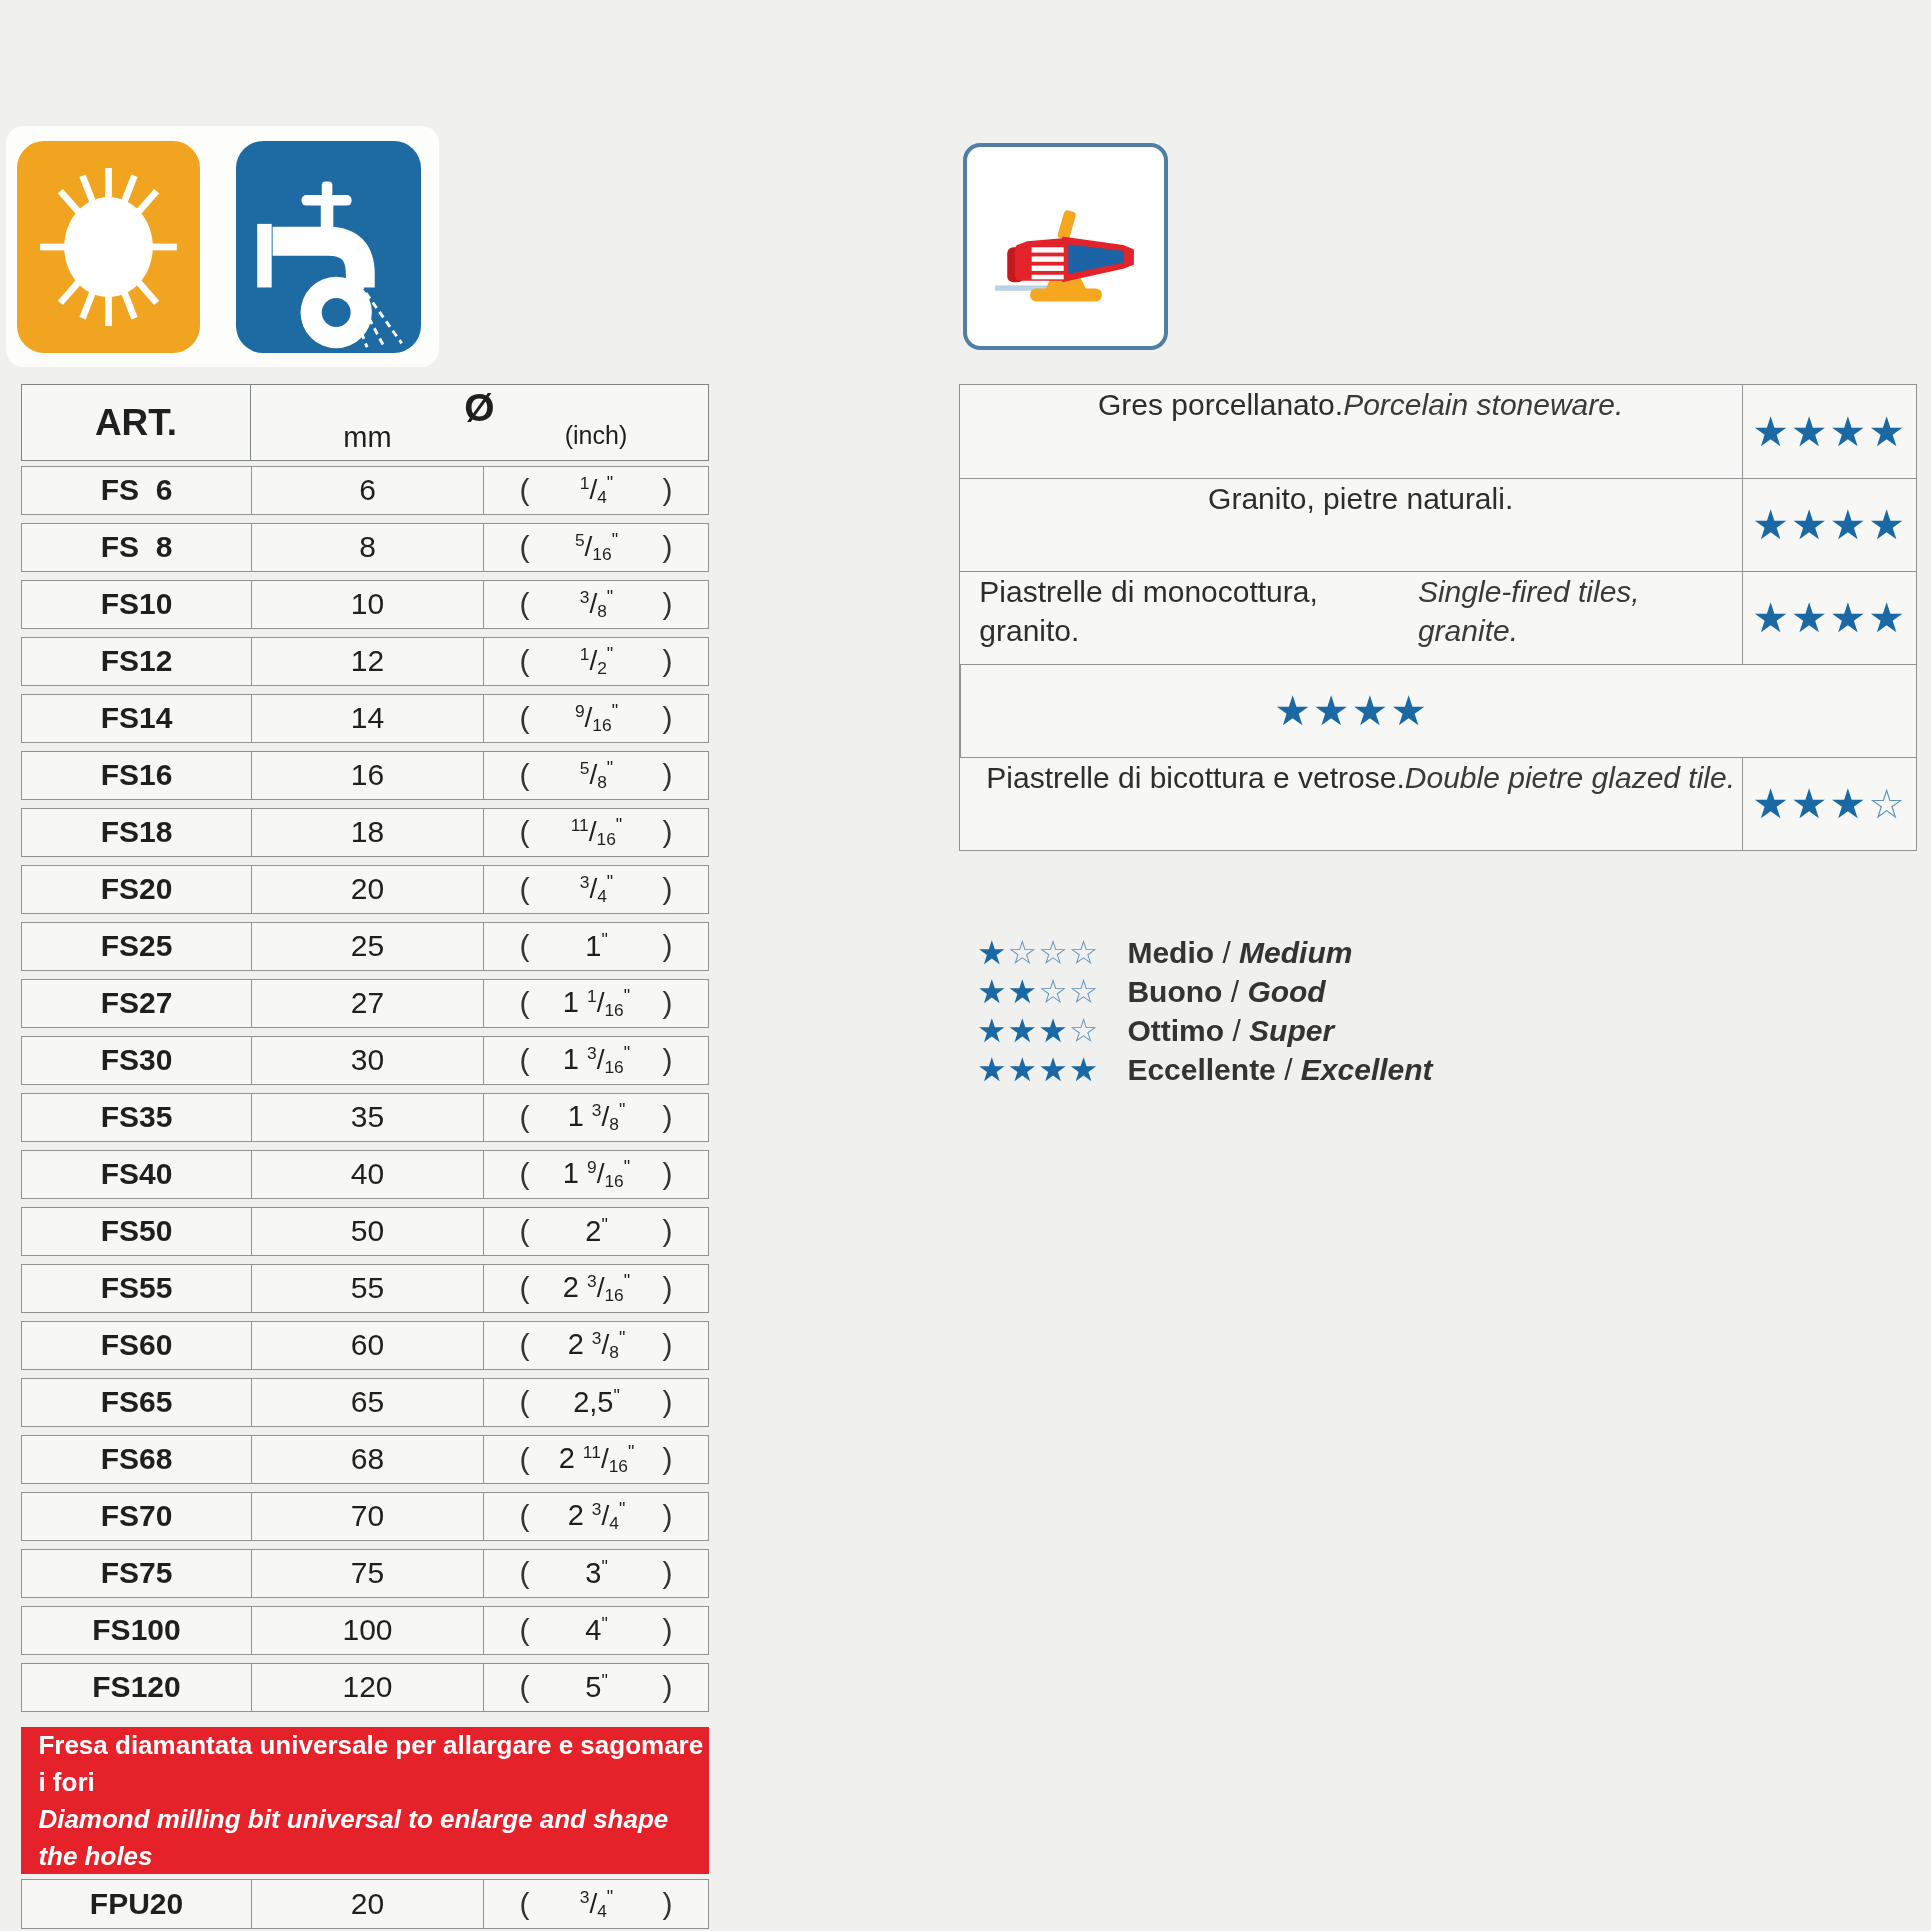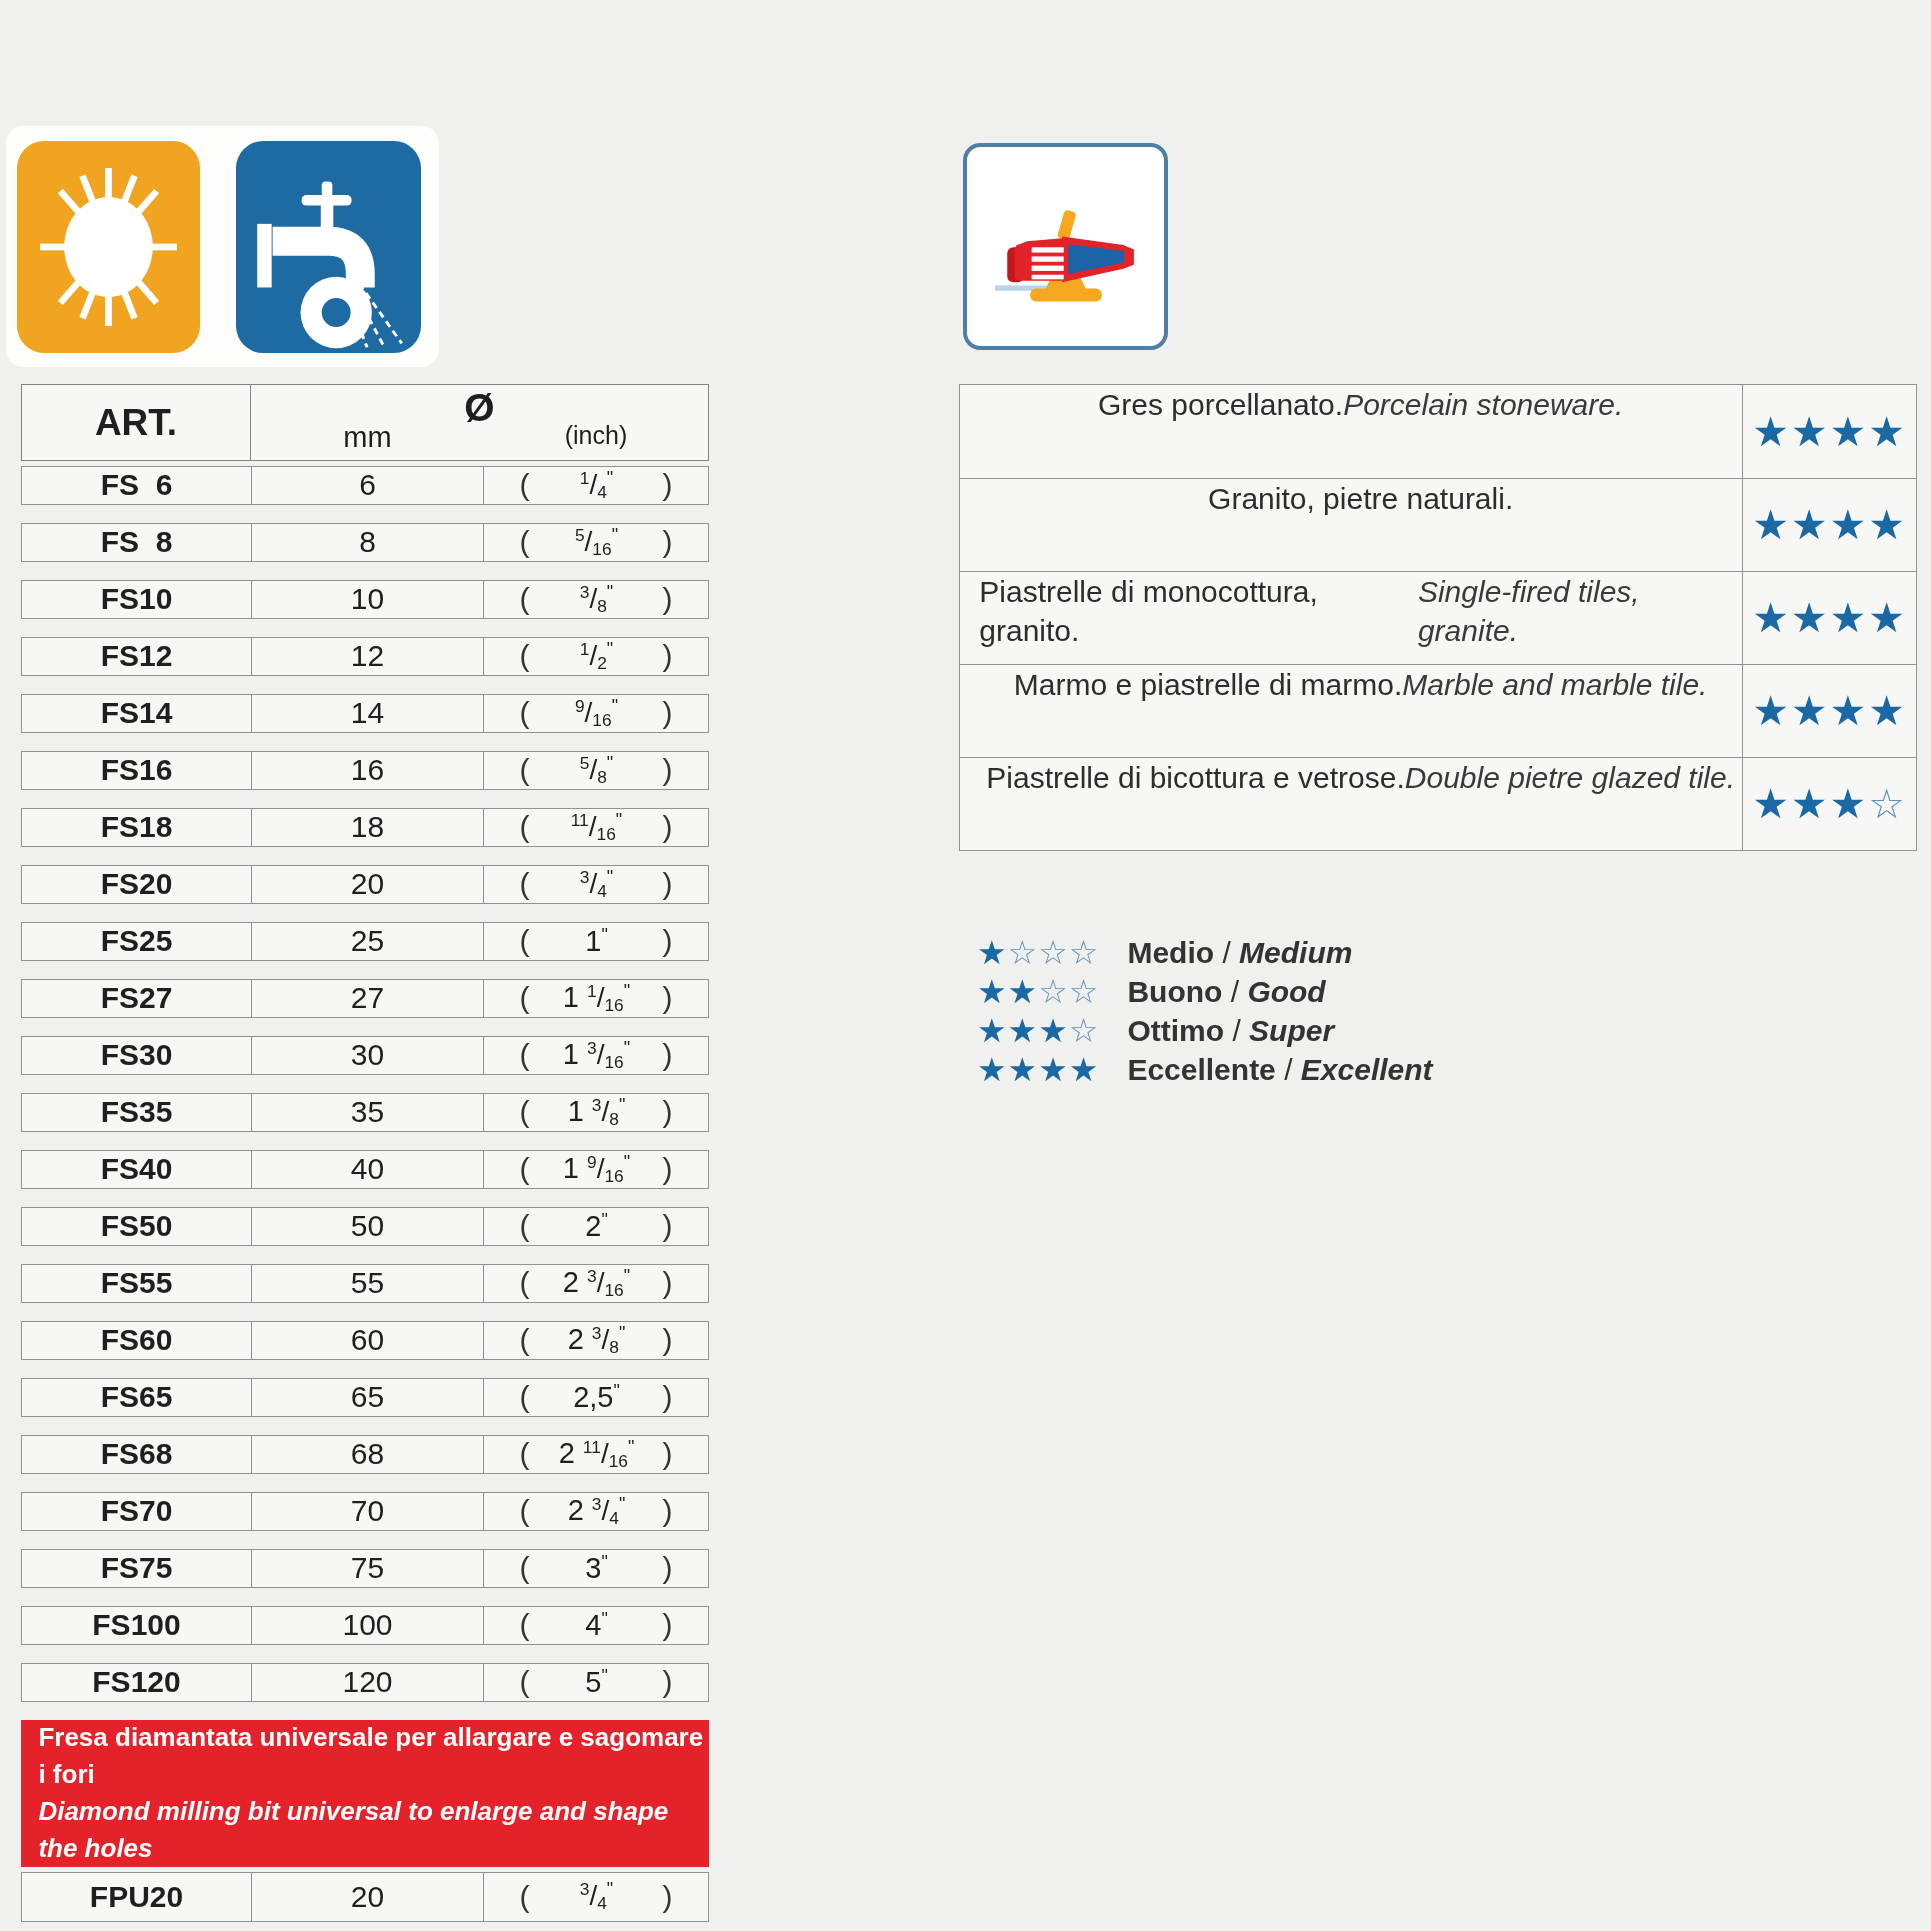"FS 6" .size-row { height: 39px -> 49px; margin-bottom: 18px -> 8px }
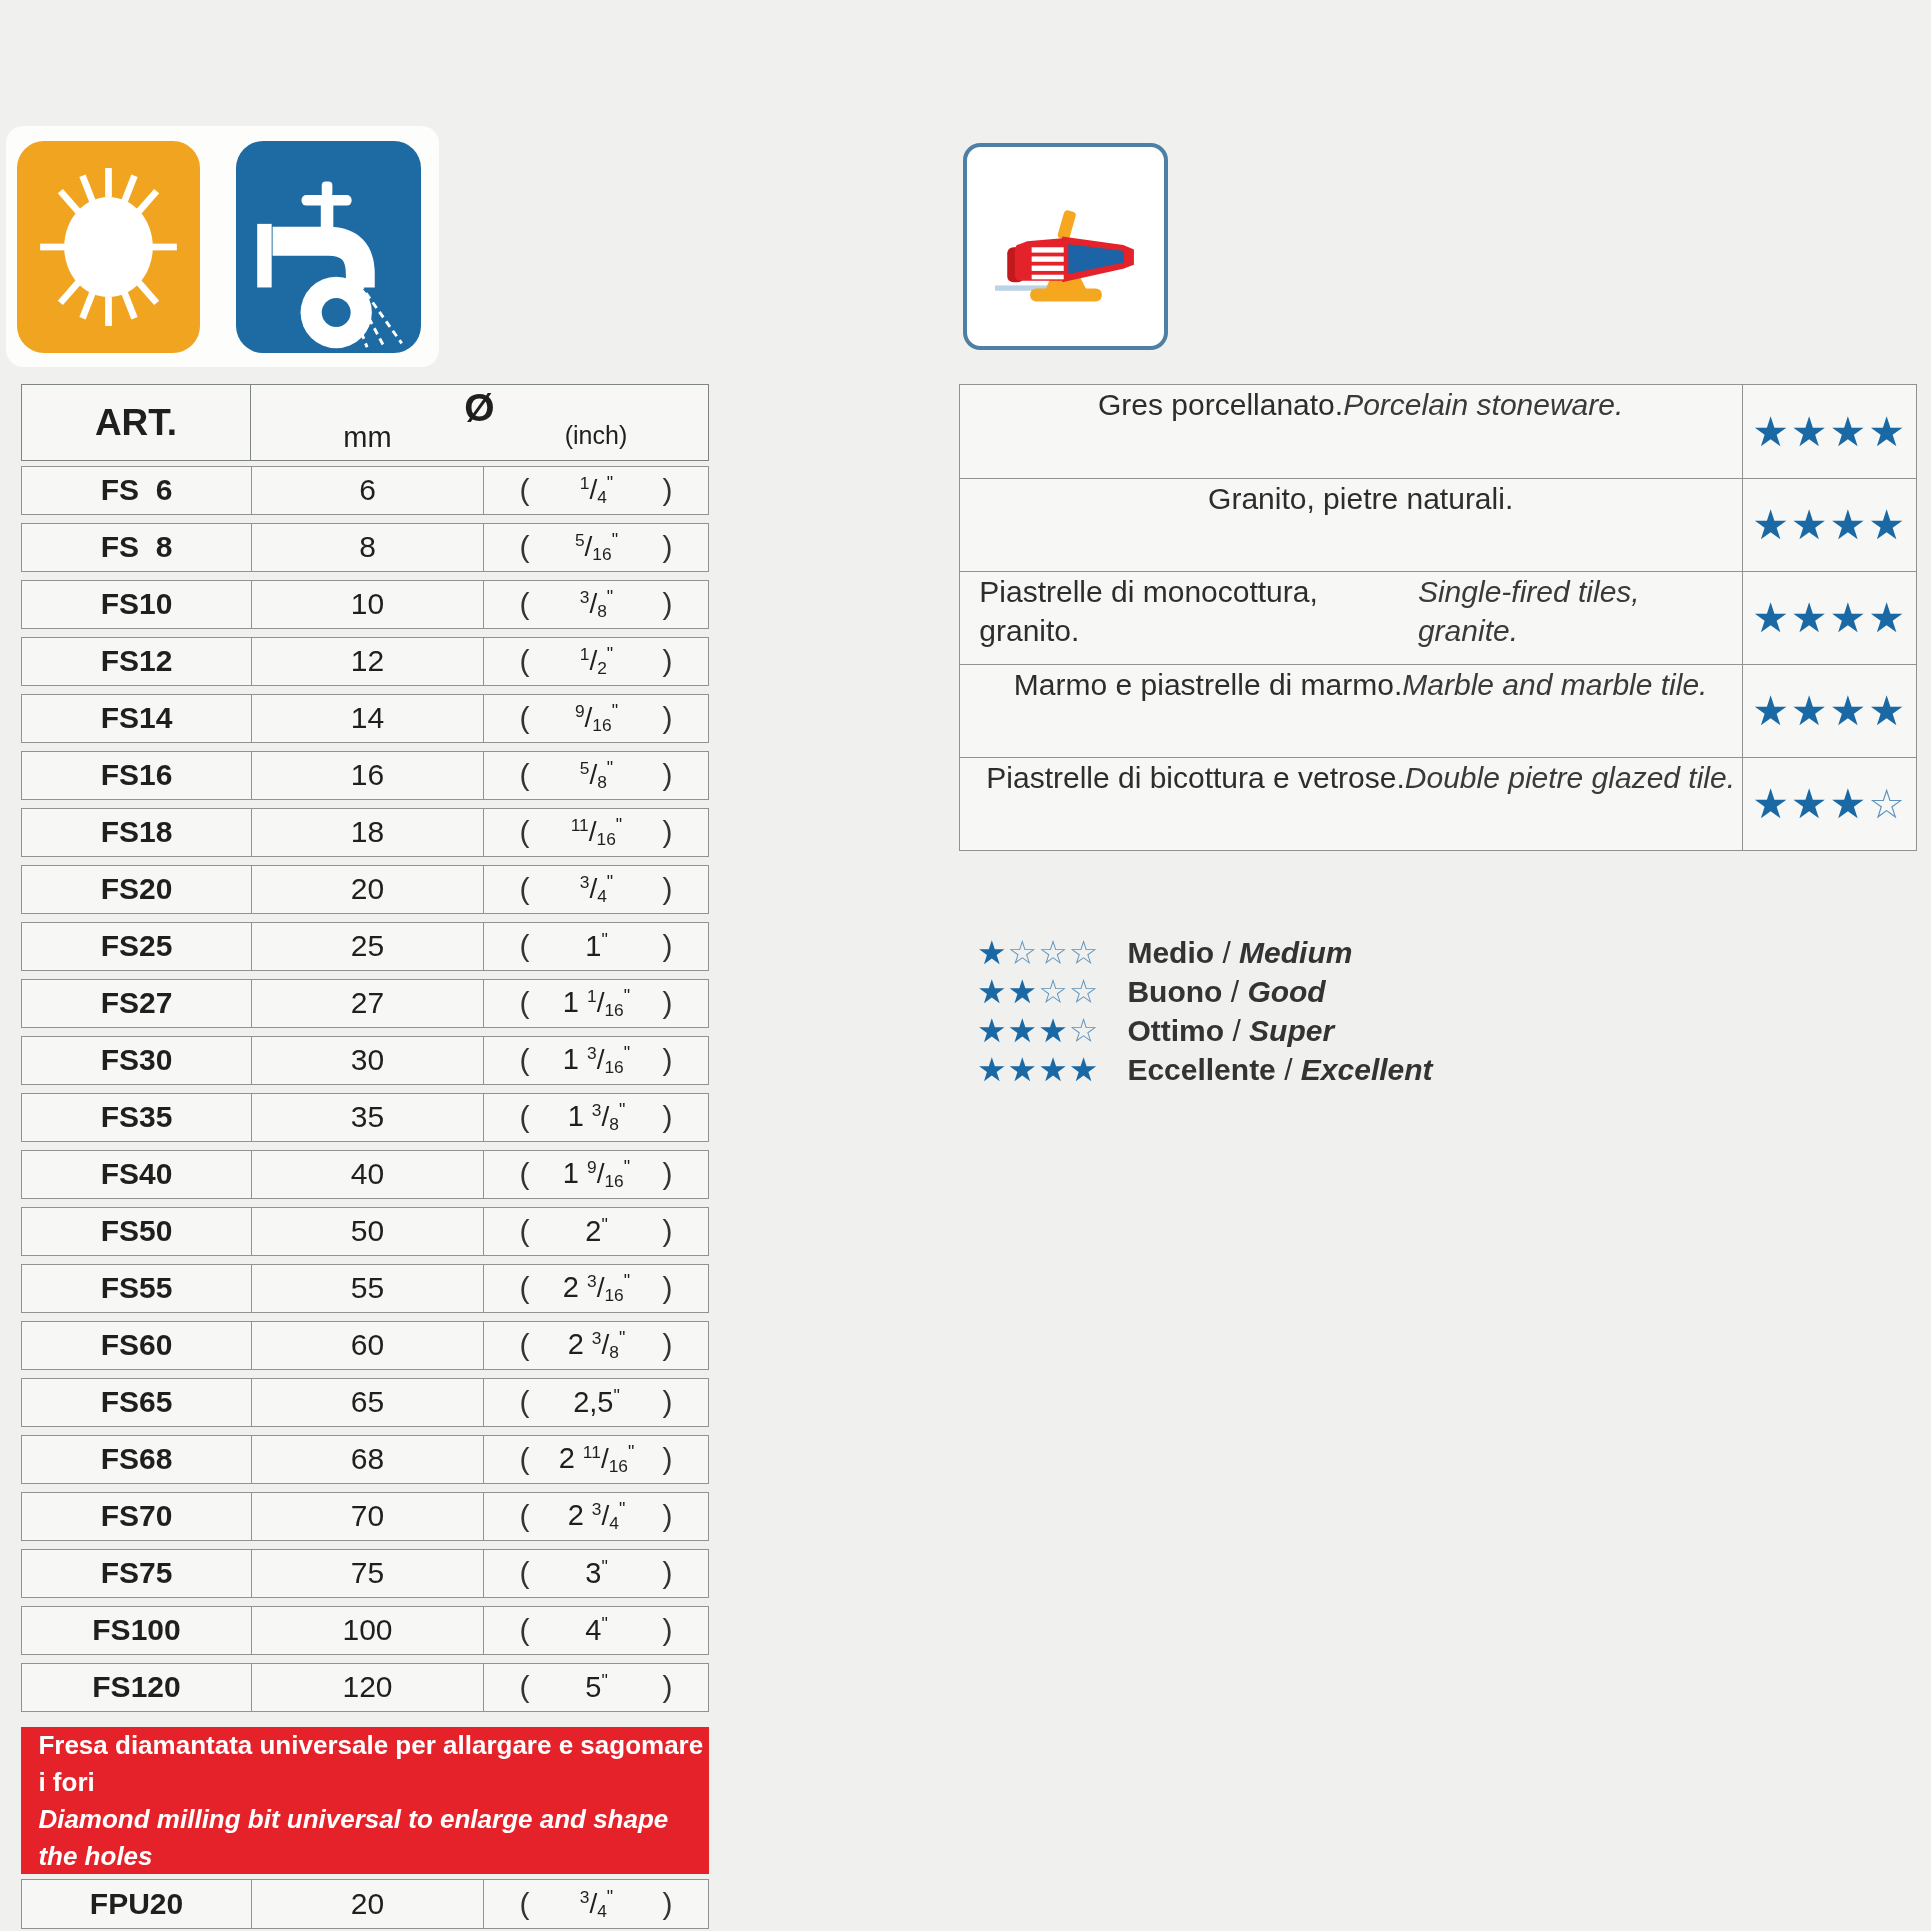"Marmo e piastrelle di marmo." div.r-text { html: <div> <div>Marmo e piastrelle di marmo.</div> <div>Marble and marble tile.</div> </div> -> none }
